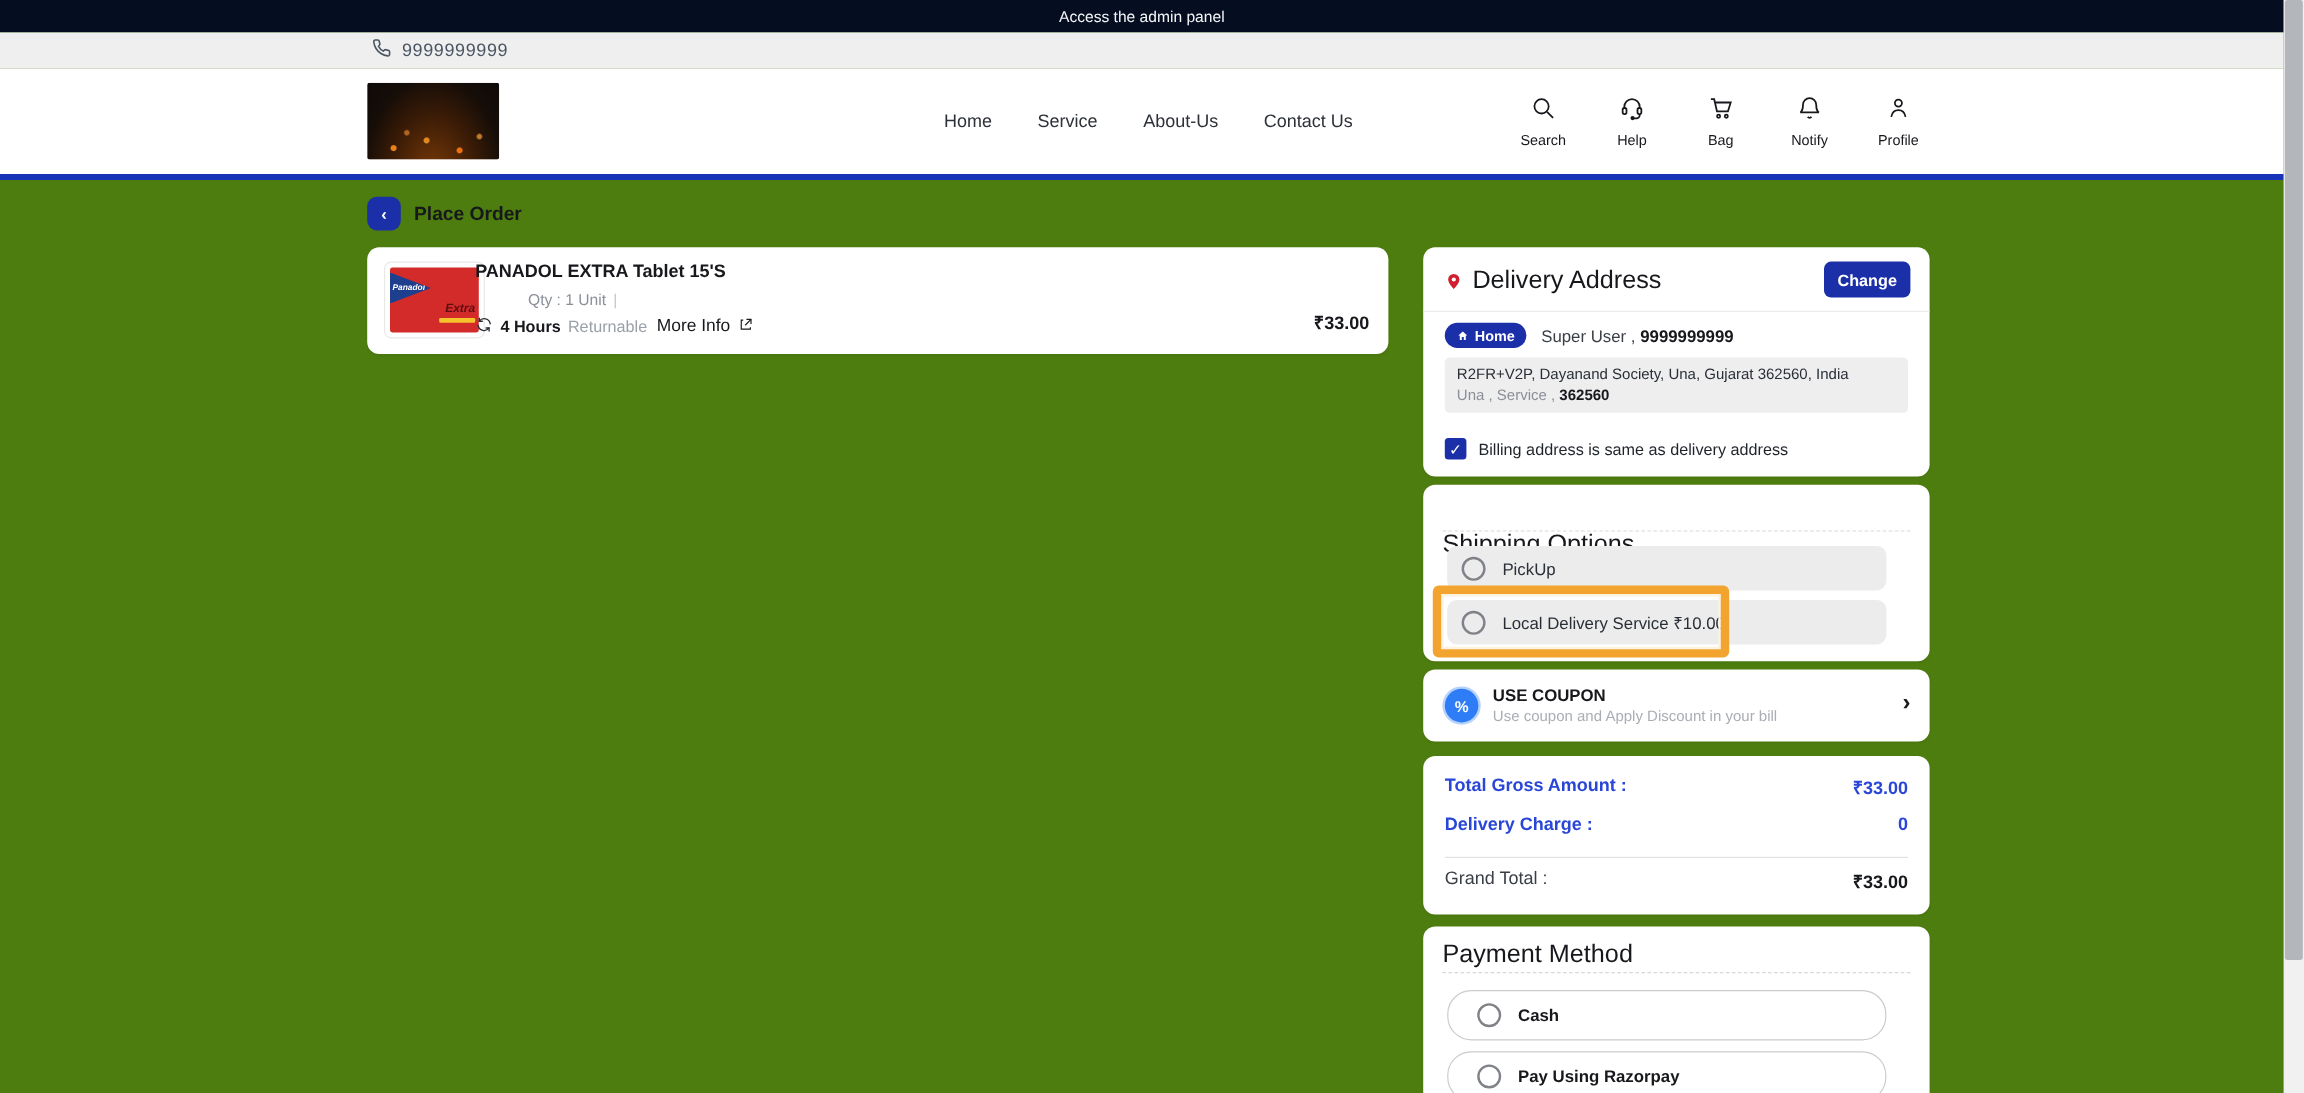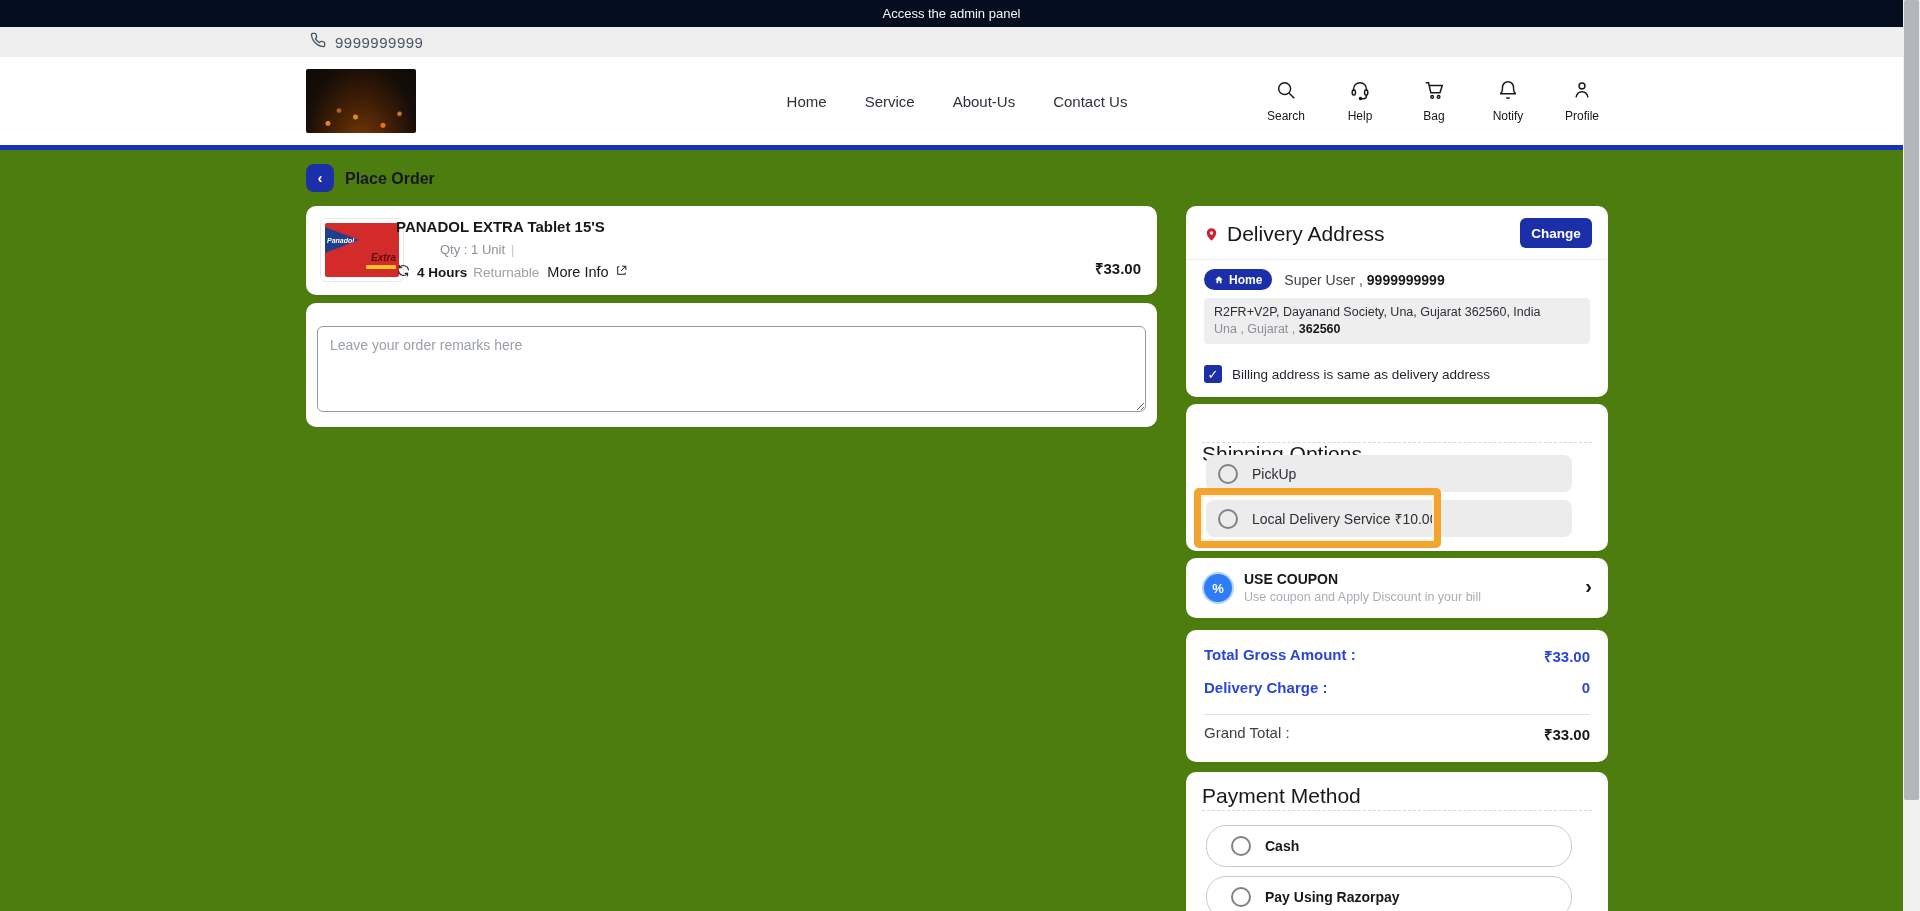"Una , Gujarat ," span { text: Gujarat -> Service }
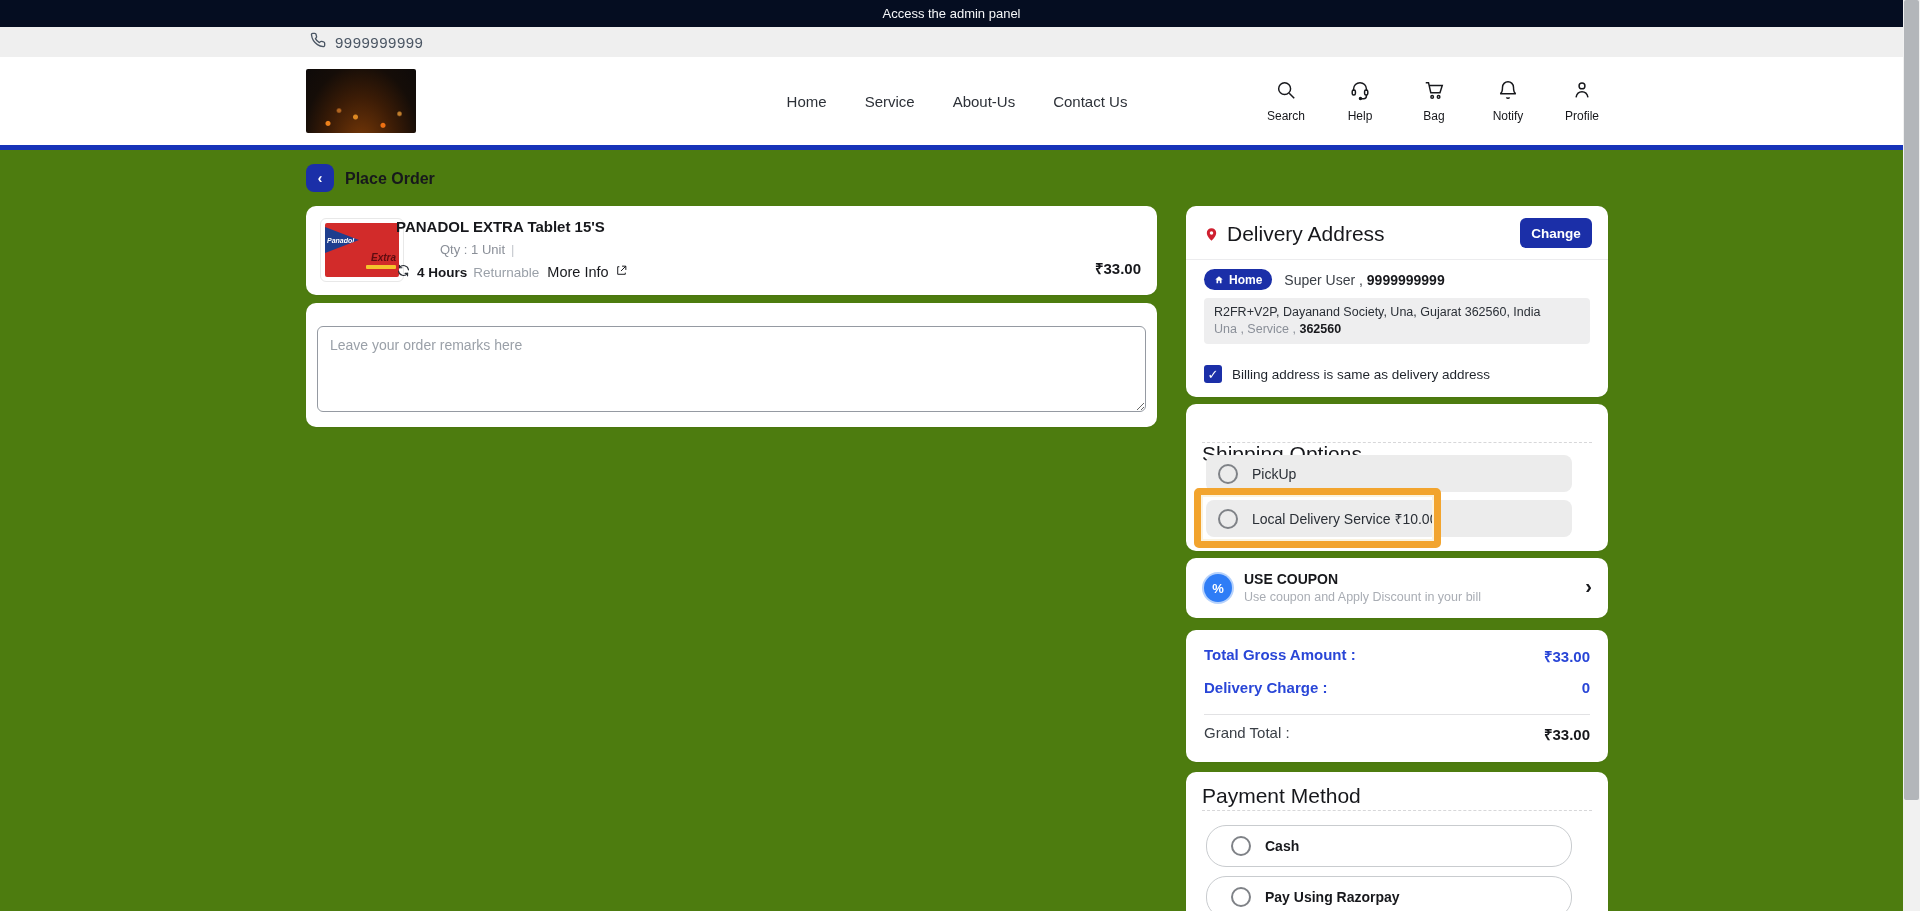"Leave your order remarks here" div.card { html: <div> <textarea></textarea> </div> -> none }
